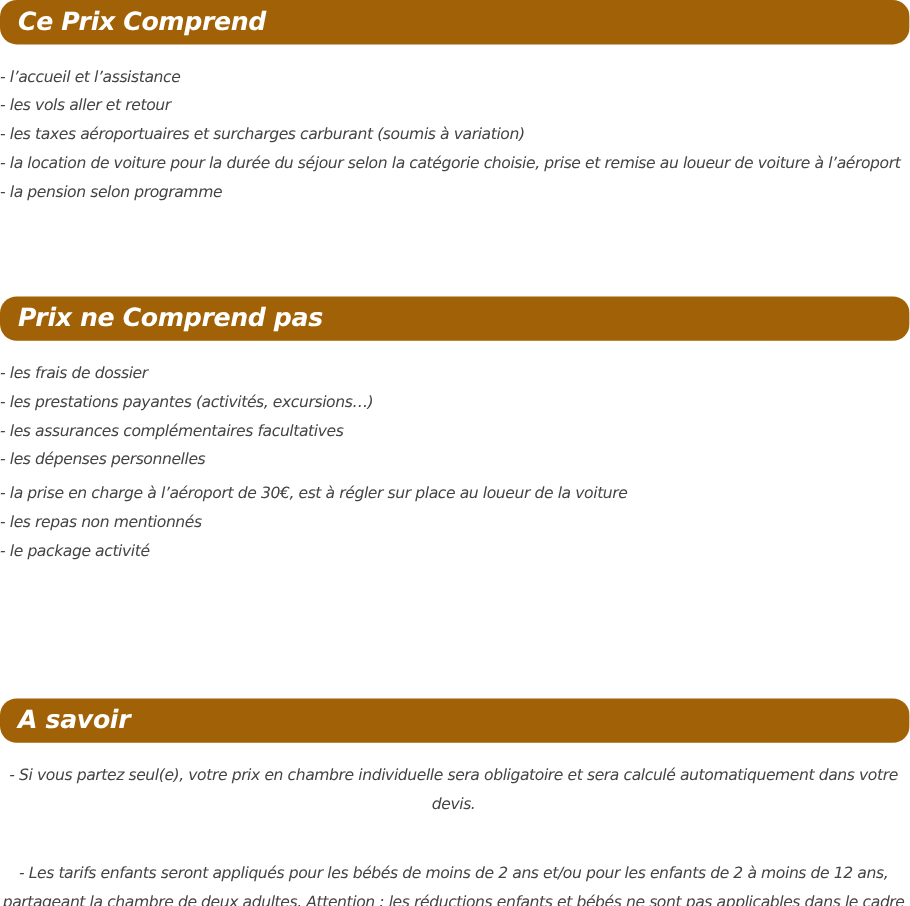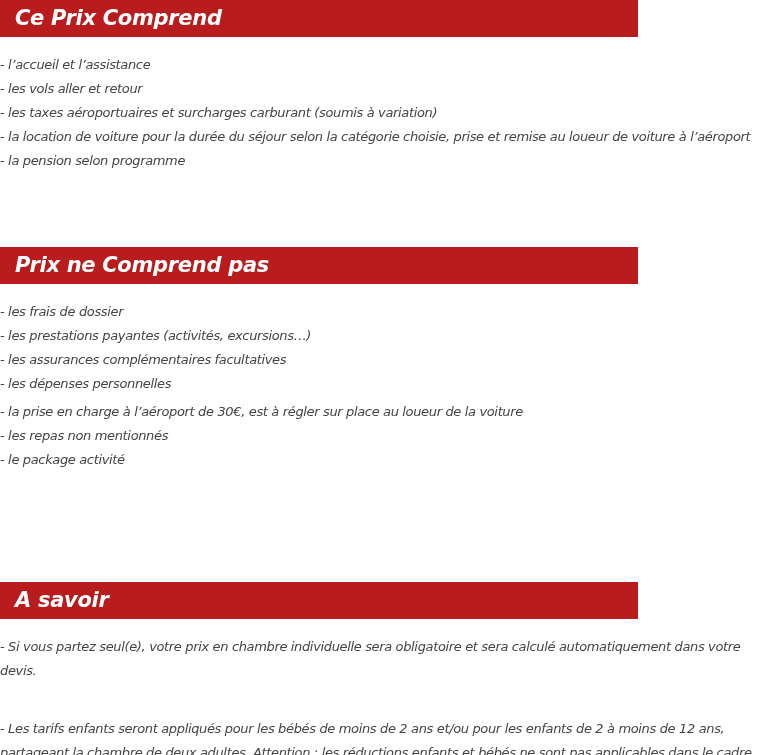"Ce Prix Comprend" .section-header { background: #b91c1c -> #a16207; border-radius: none -> 14px; width: 638px -> 758px }
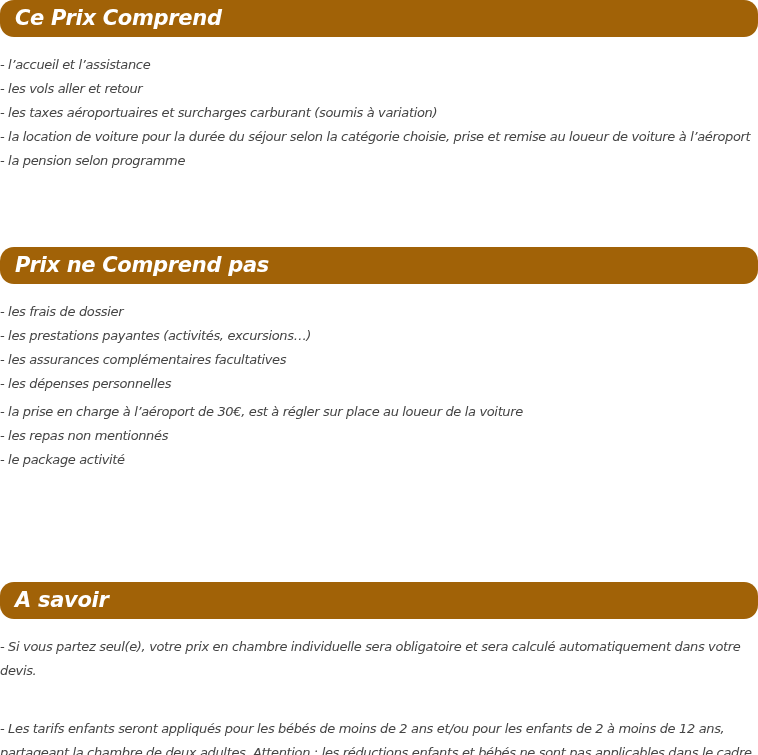"- Si vous partez seul(e)," .para { text-align: none -> center }
